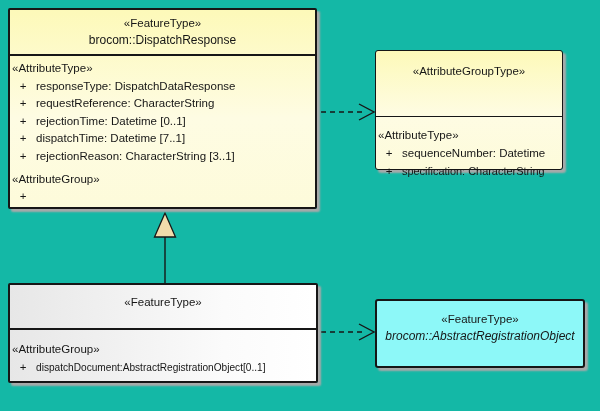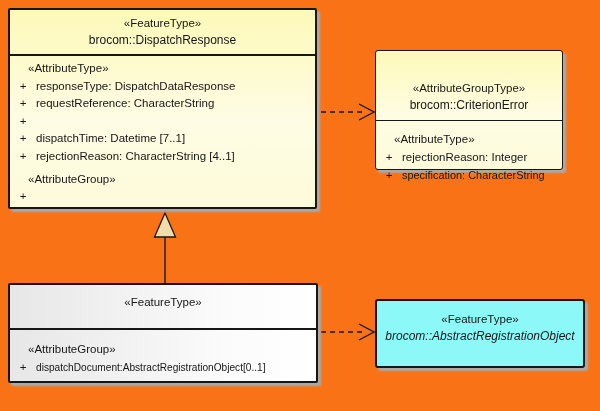"«FeatureType»" #canvas { background: #f97316 -> #14b8a6 }
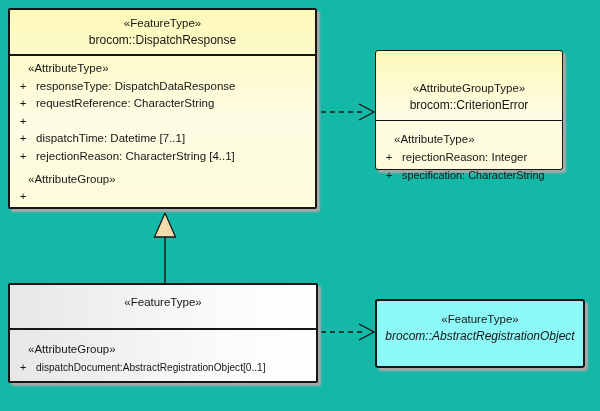"«AttributeType»" .stlabel { padding-left: 18px -> 2px }
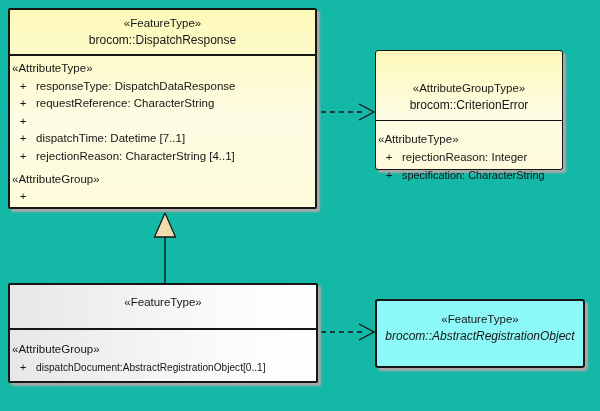"«AttributeGroupType»" #box-criterion-error .title { height: 53px -> 66px; margin-top: 17px -> none }
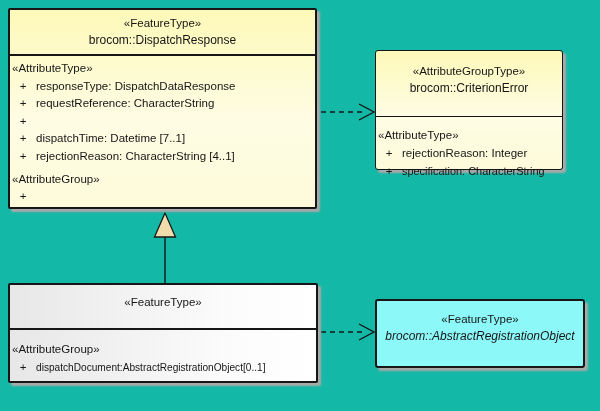"brocom::CriterionError" div.nm { html: <div>brocom::CriterionError</div> -> none }
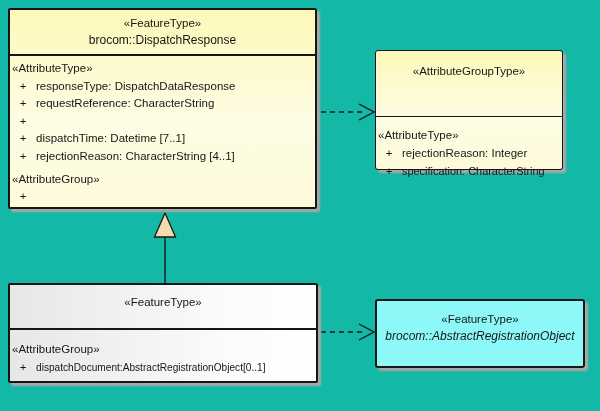"rejectionTime: Datetime [0..1]" span { html: none -> <span>rejectionTime: Datetime [0..1]</span> }
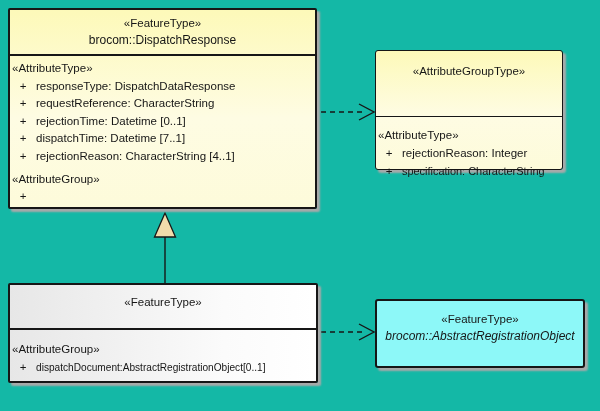"rejectionReason: CharacterString [4..1]" span { text: 4..1 -> 3..1 }
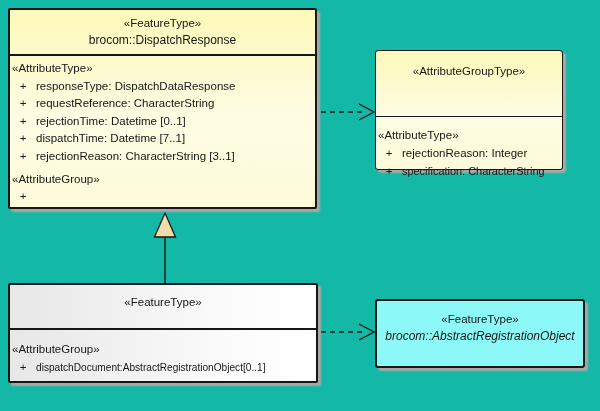"rejectionReason: Integer" span { text: rejectionReason: Integer -> sequenceNumber: Datetime }
